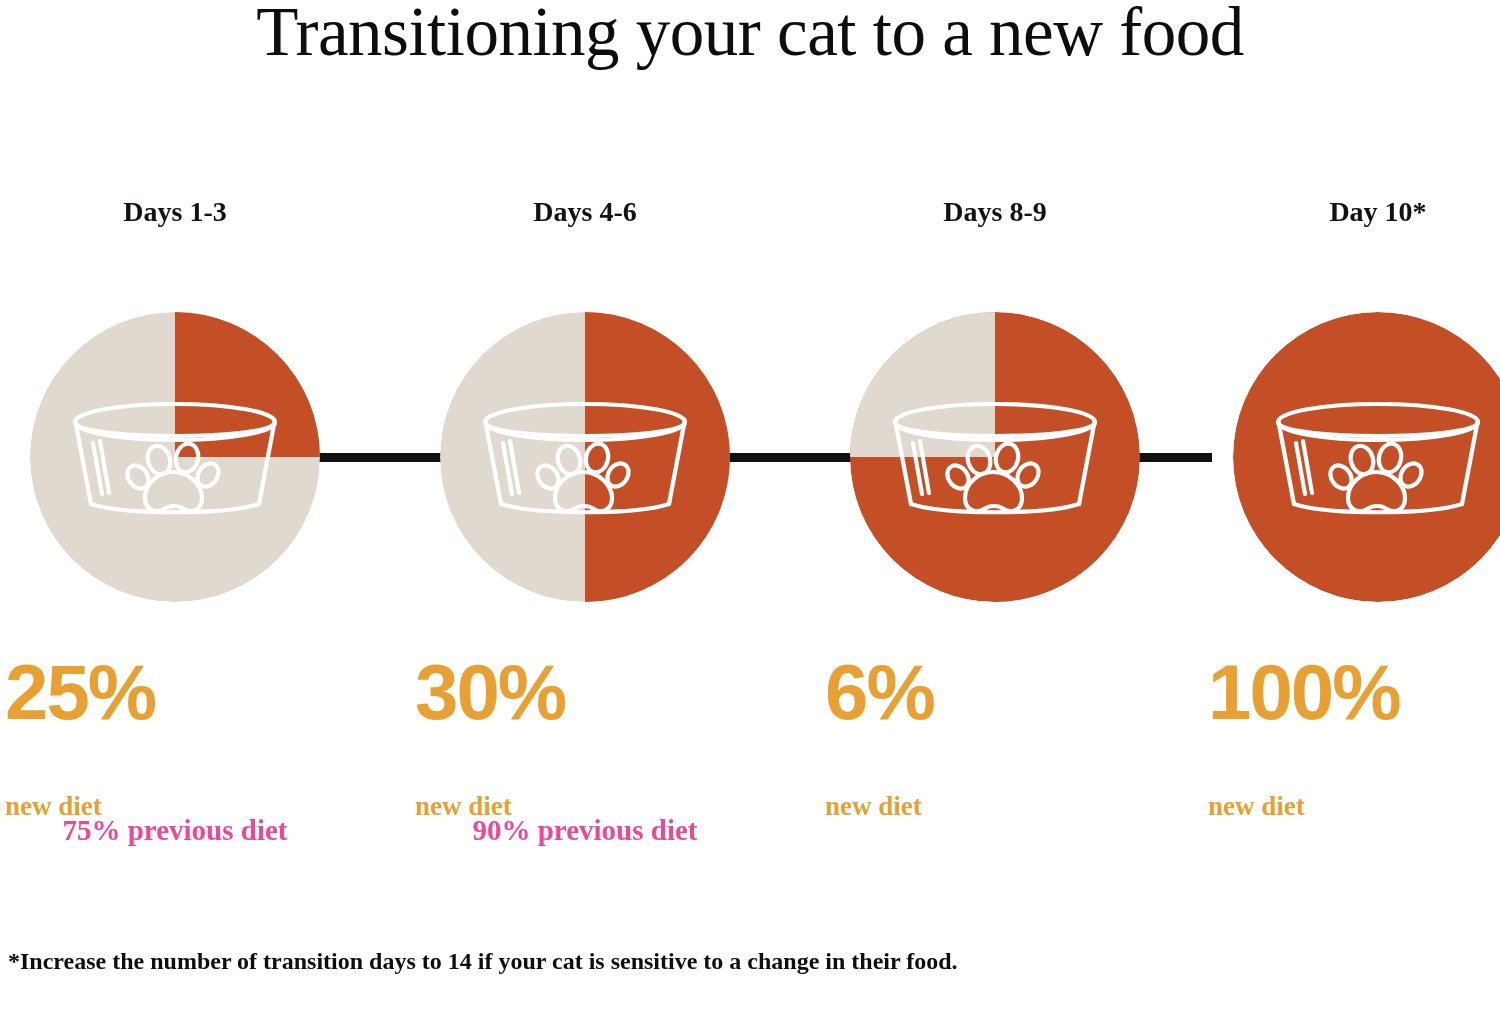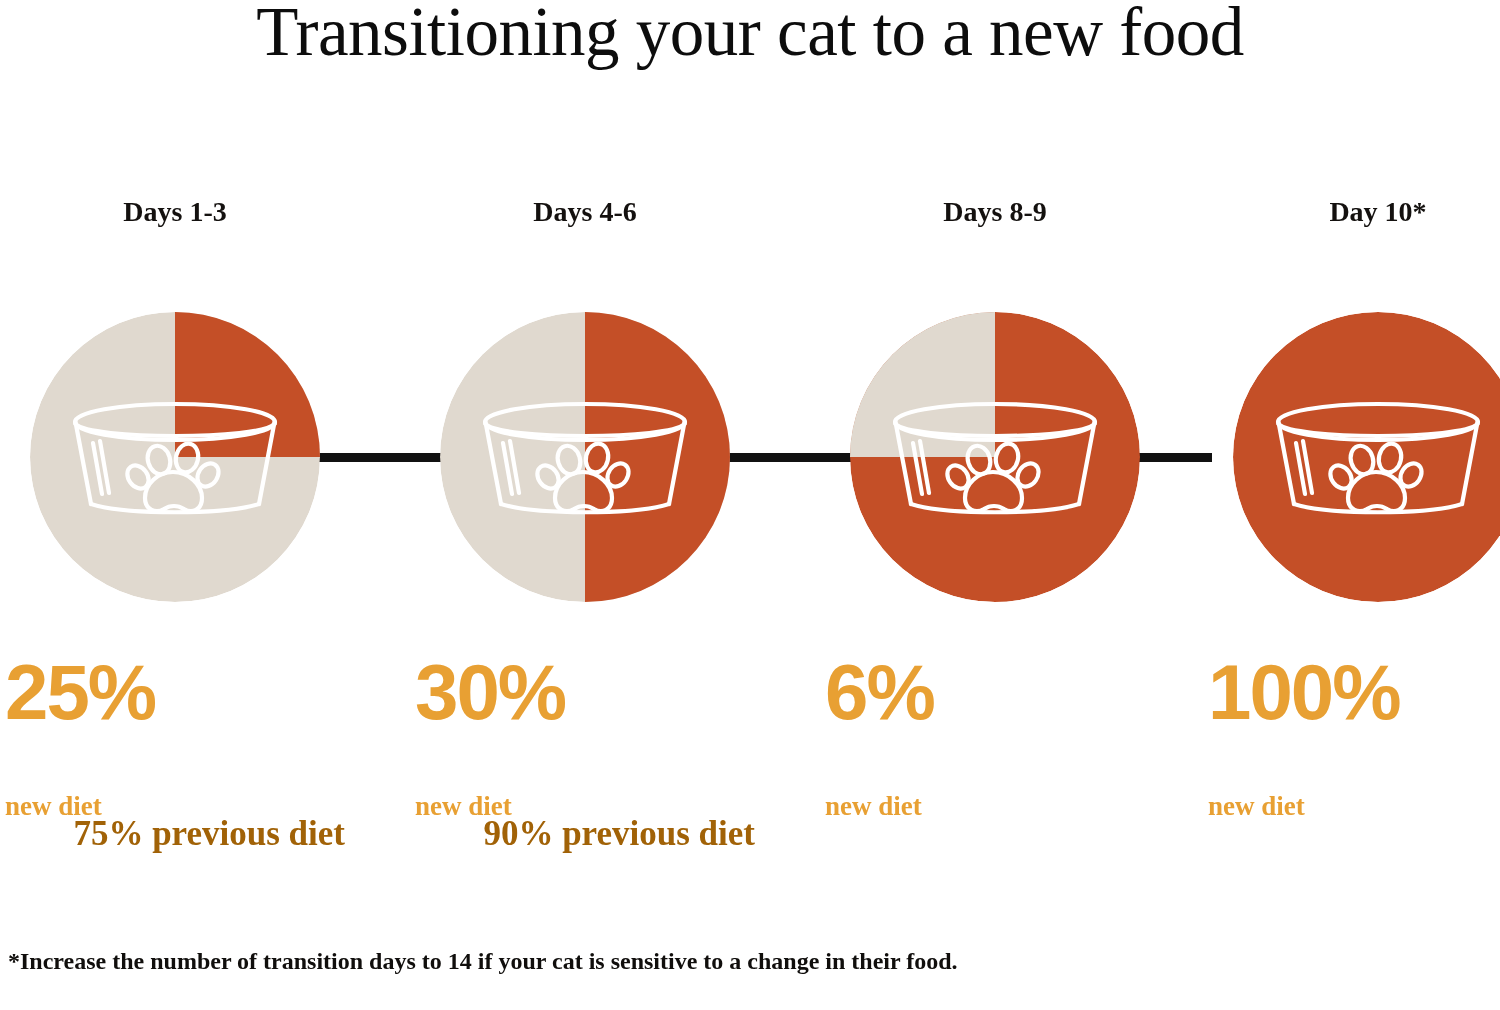"75% previous diet" .prevdiet { color: #a16207 -> #ec4899; font-size: 35px -> 29px; text-align: right -> center }
